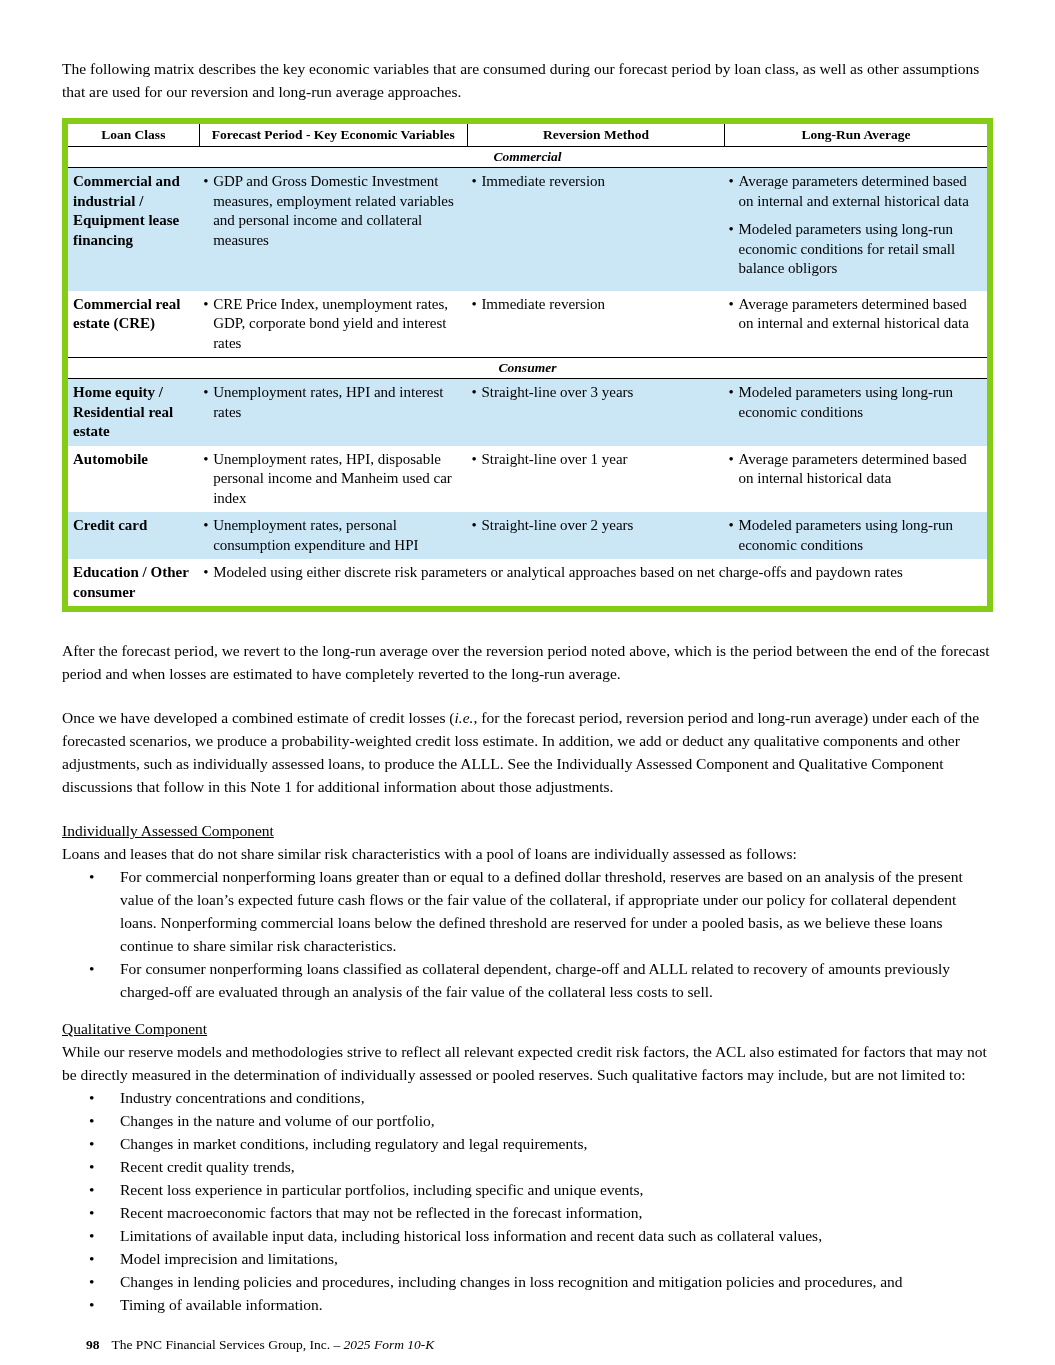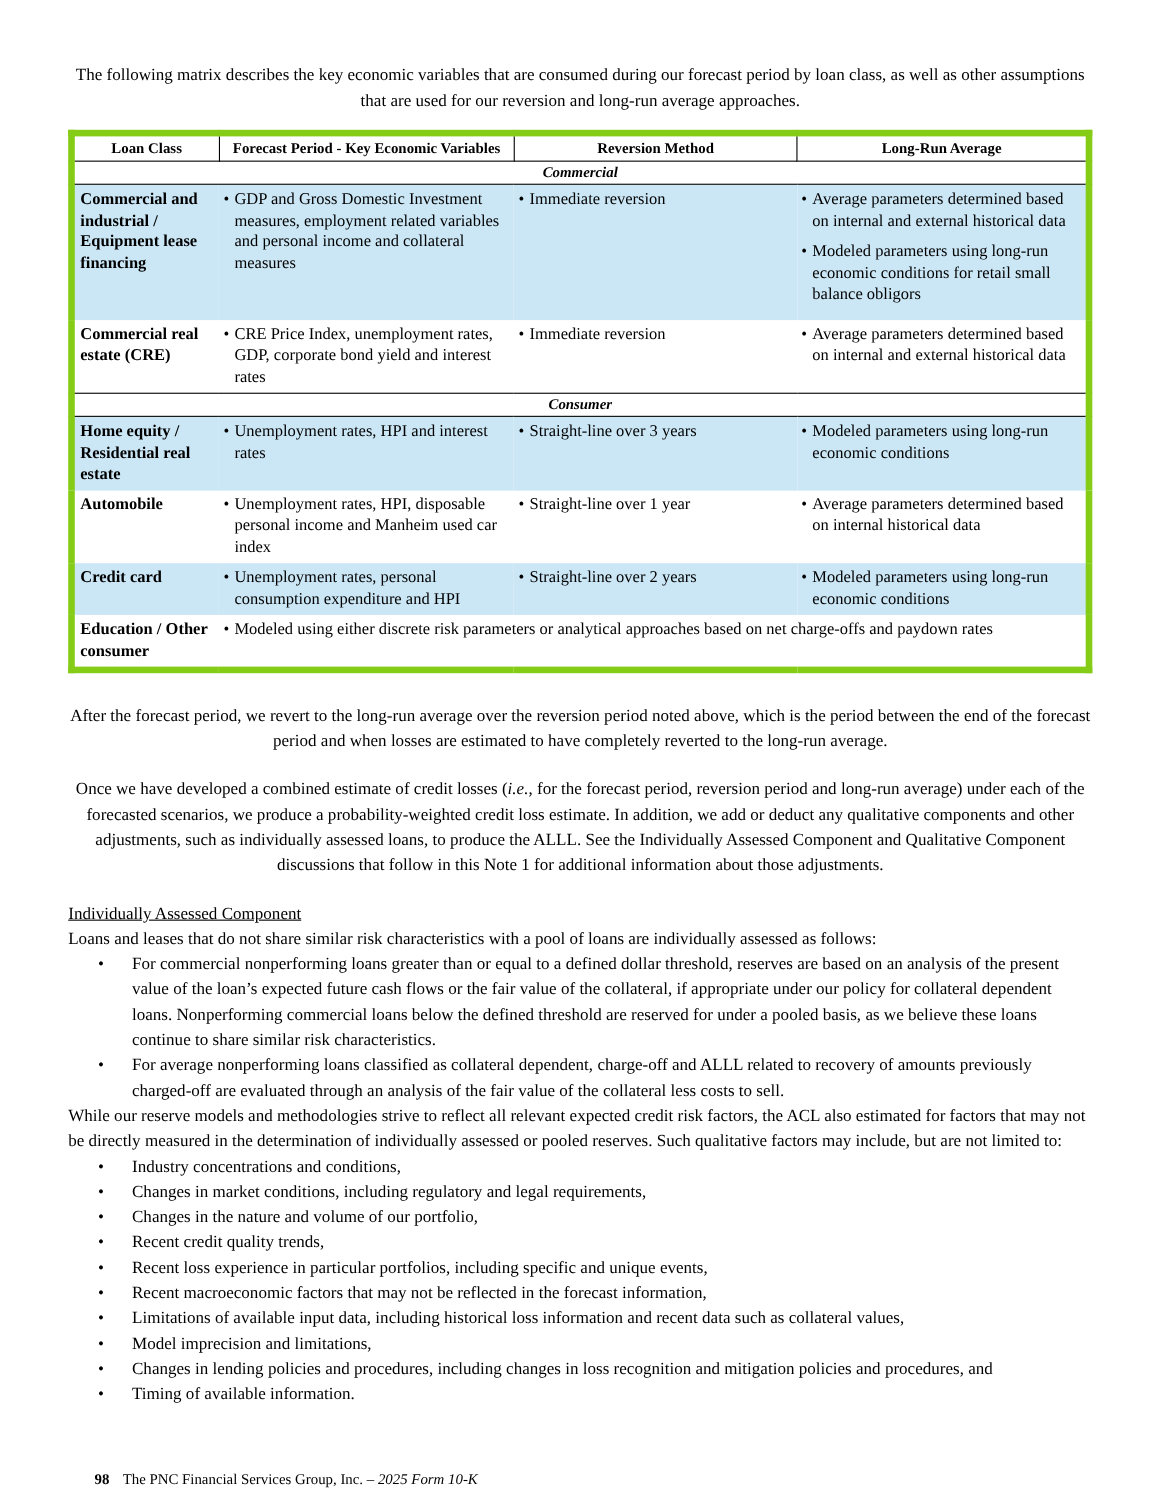"The following matrix describes the" p.para { text-align: center -> none }
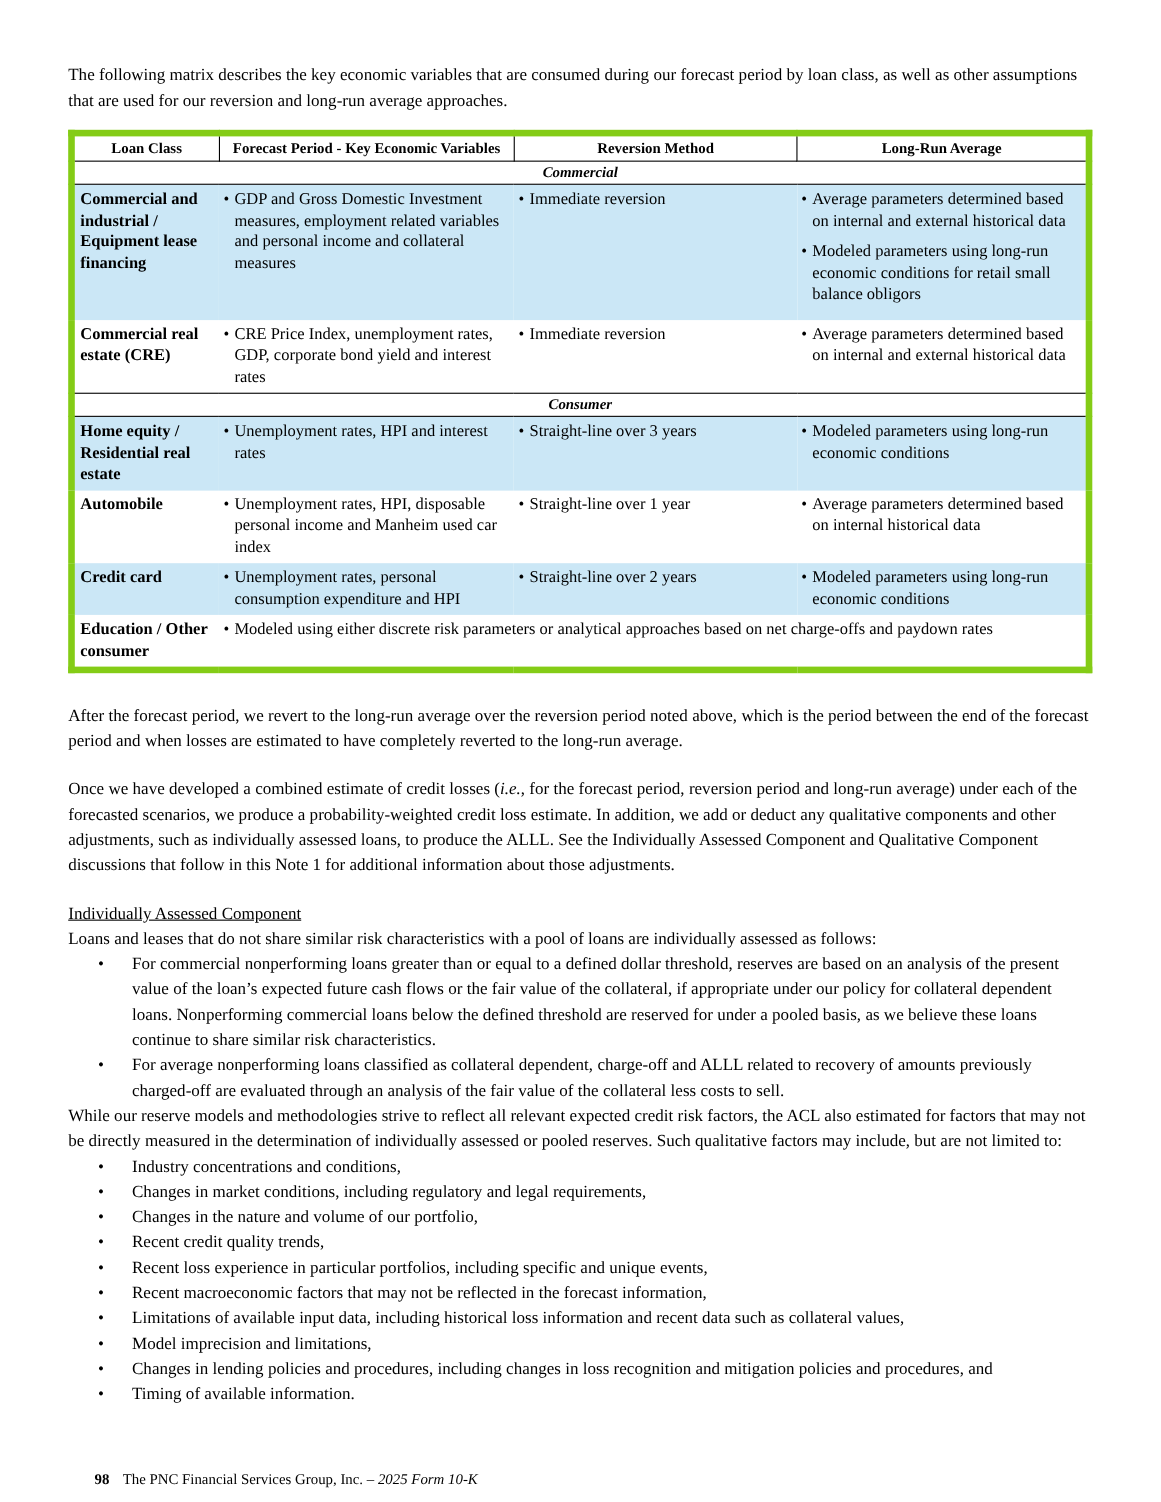"For average nonperforming loans" li { text: average -> consumer }
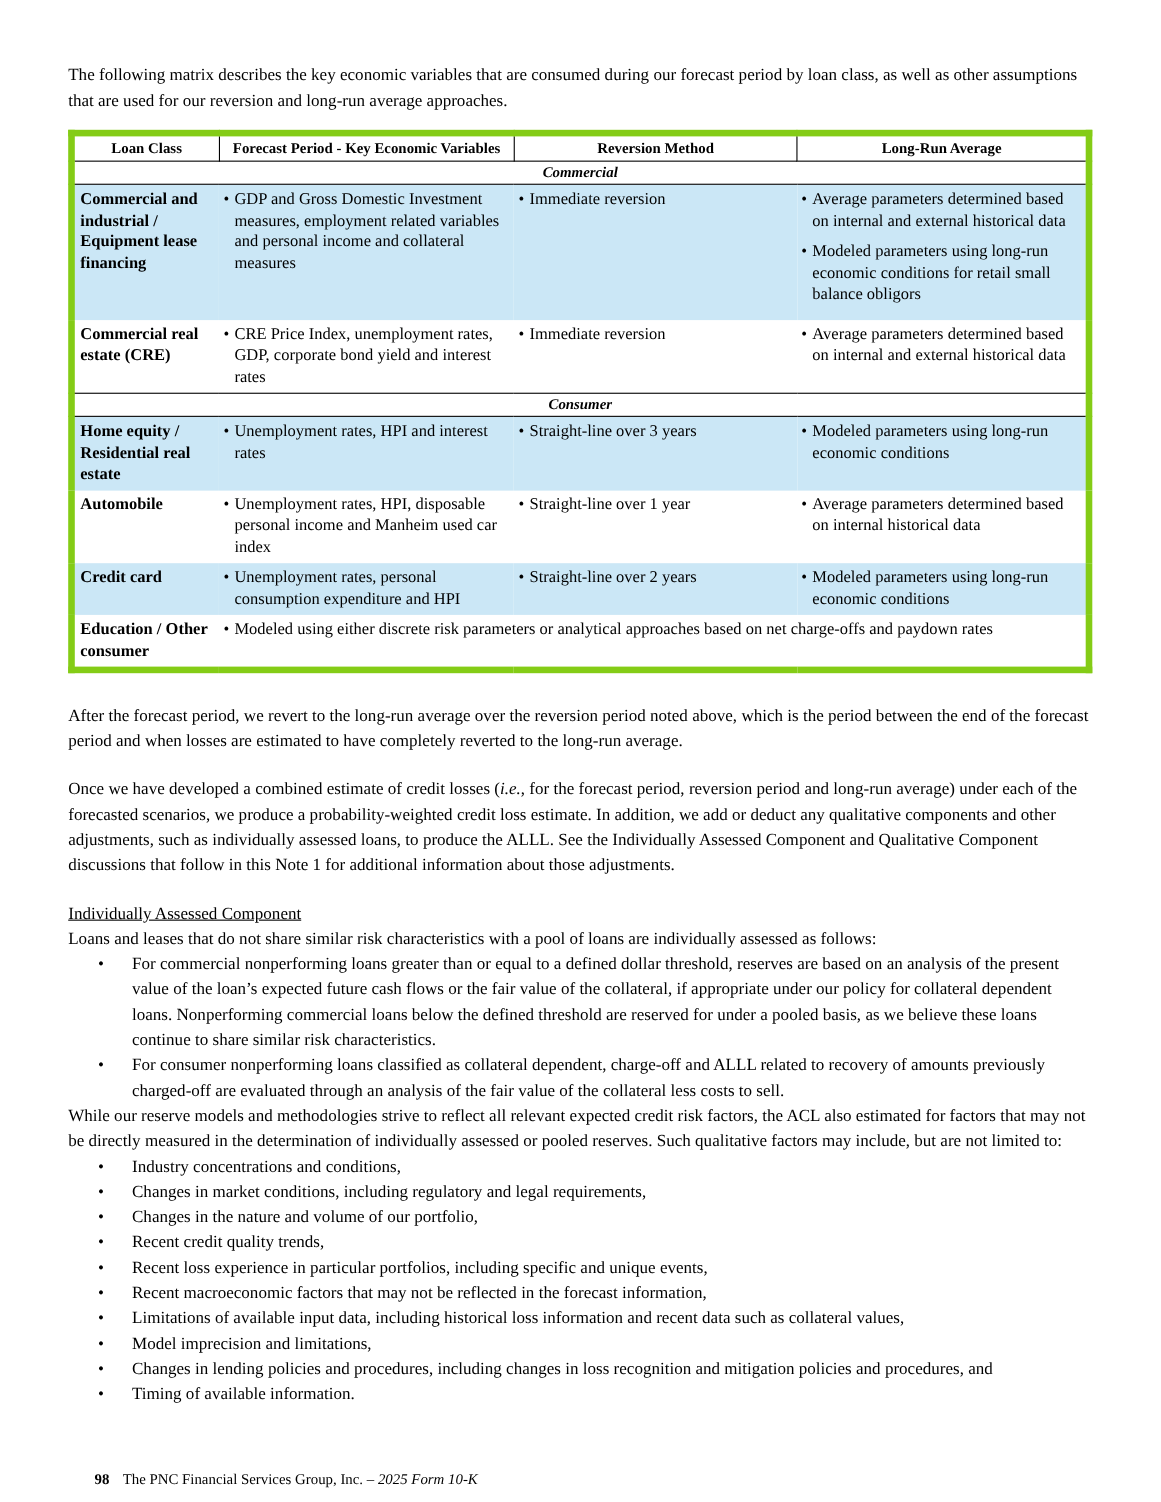"Qualitative Component" h3.section-heading { html: none -> <h3>Qualitative Component</h3> }
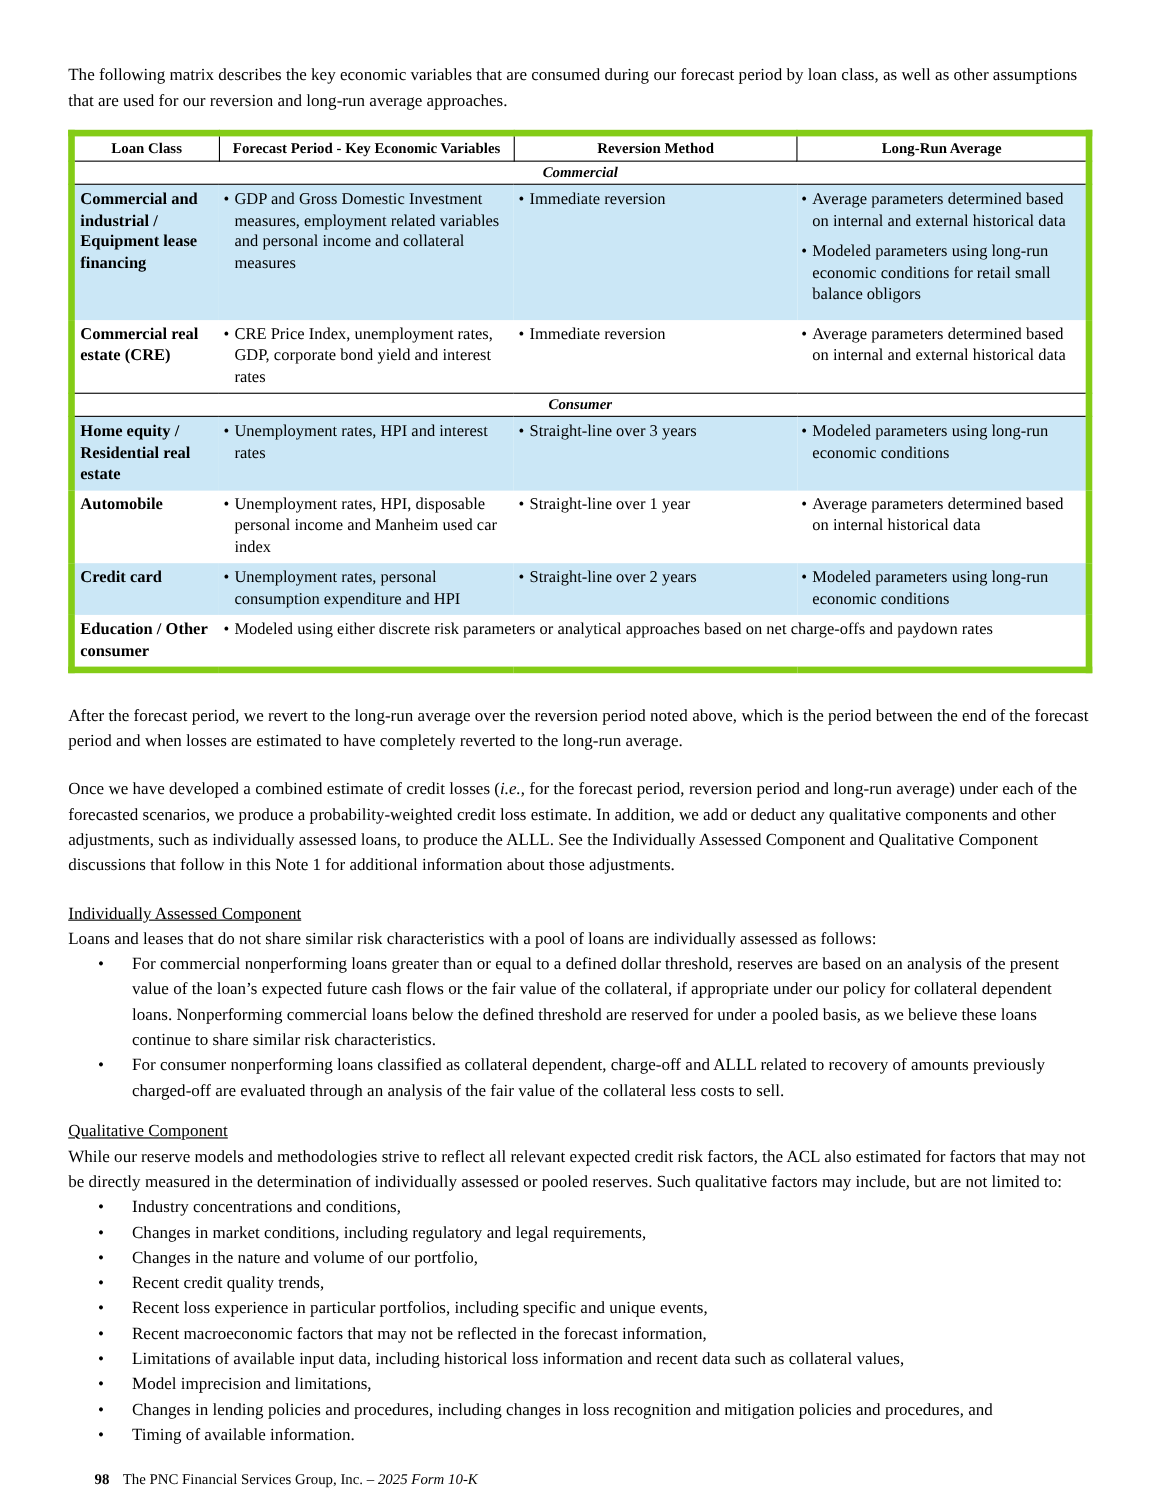"Changes in market conditions, including" li { order: before "Changes in the nature and" -> after "Changes in the nature and" }
